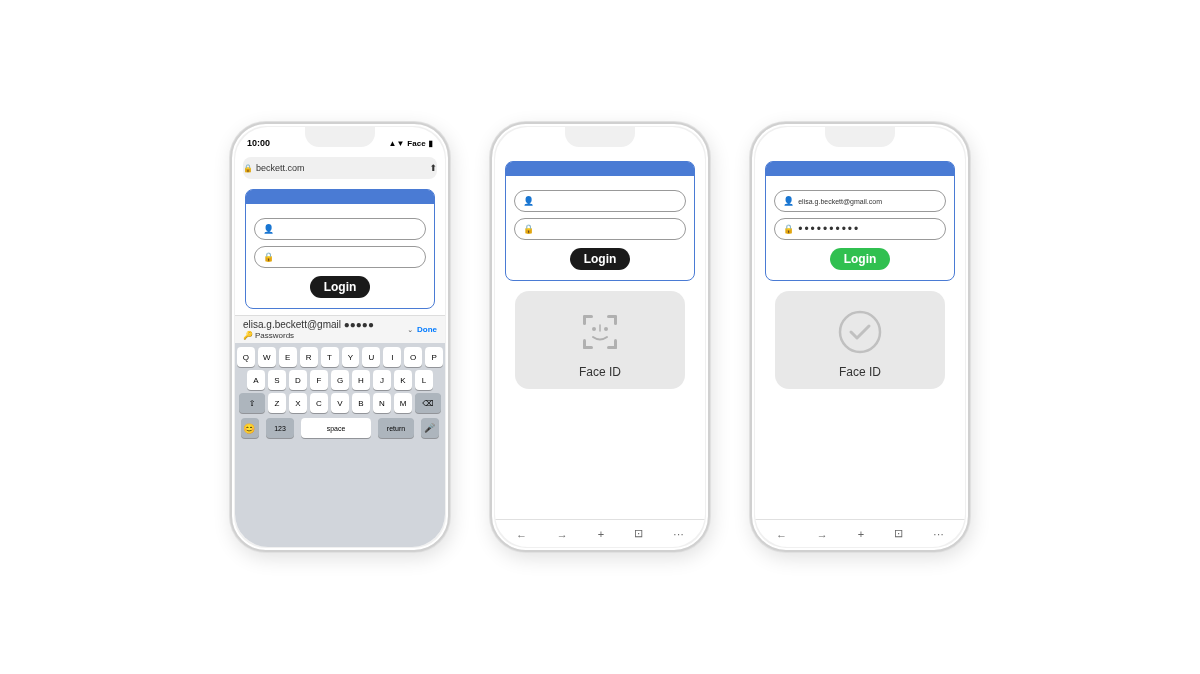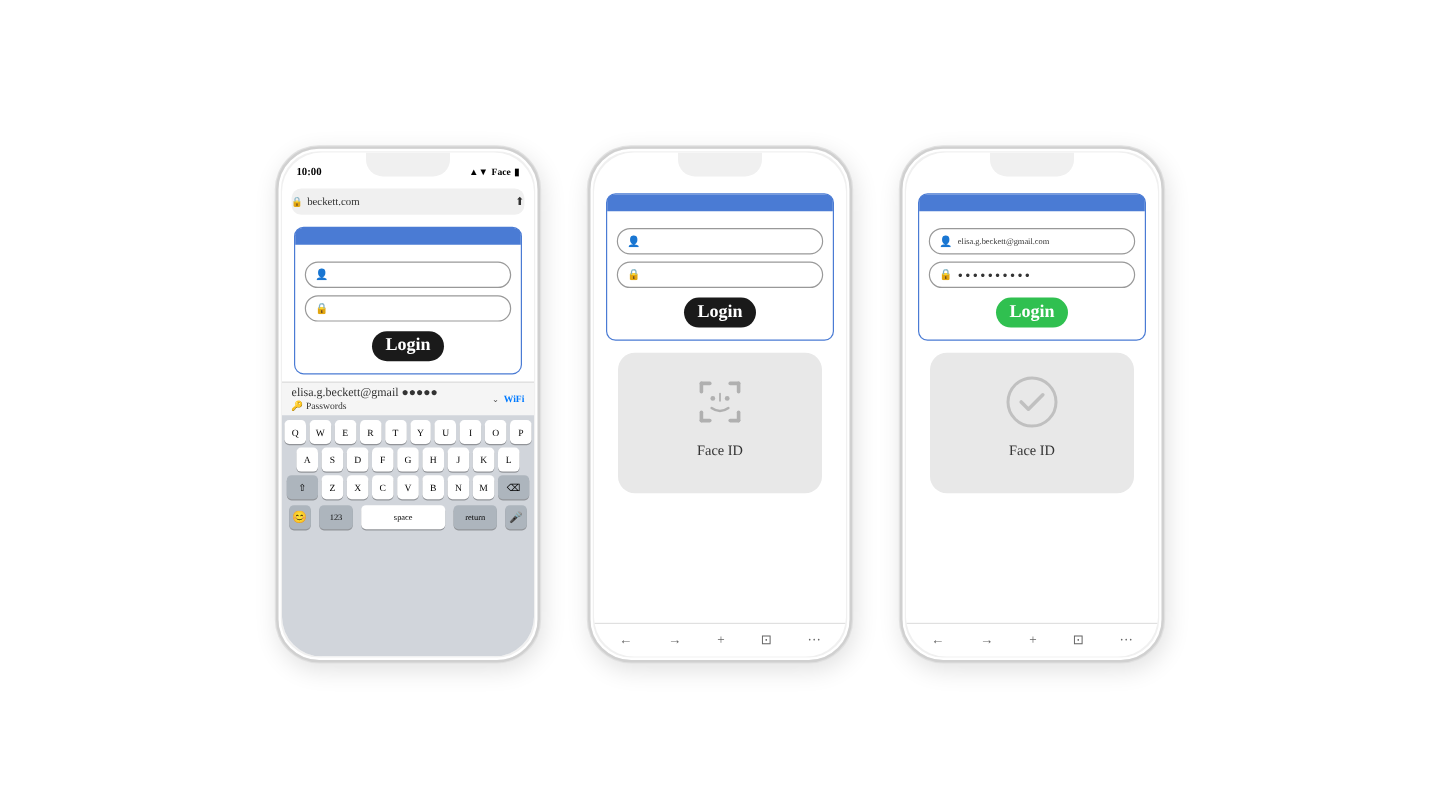"10:00" .phone-inner { font-family: Liberation Serif, serif -> none }
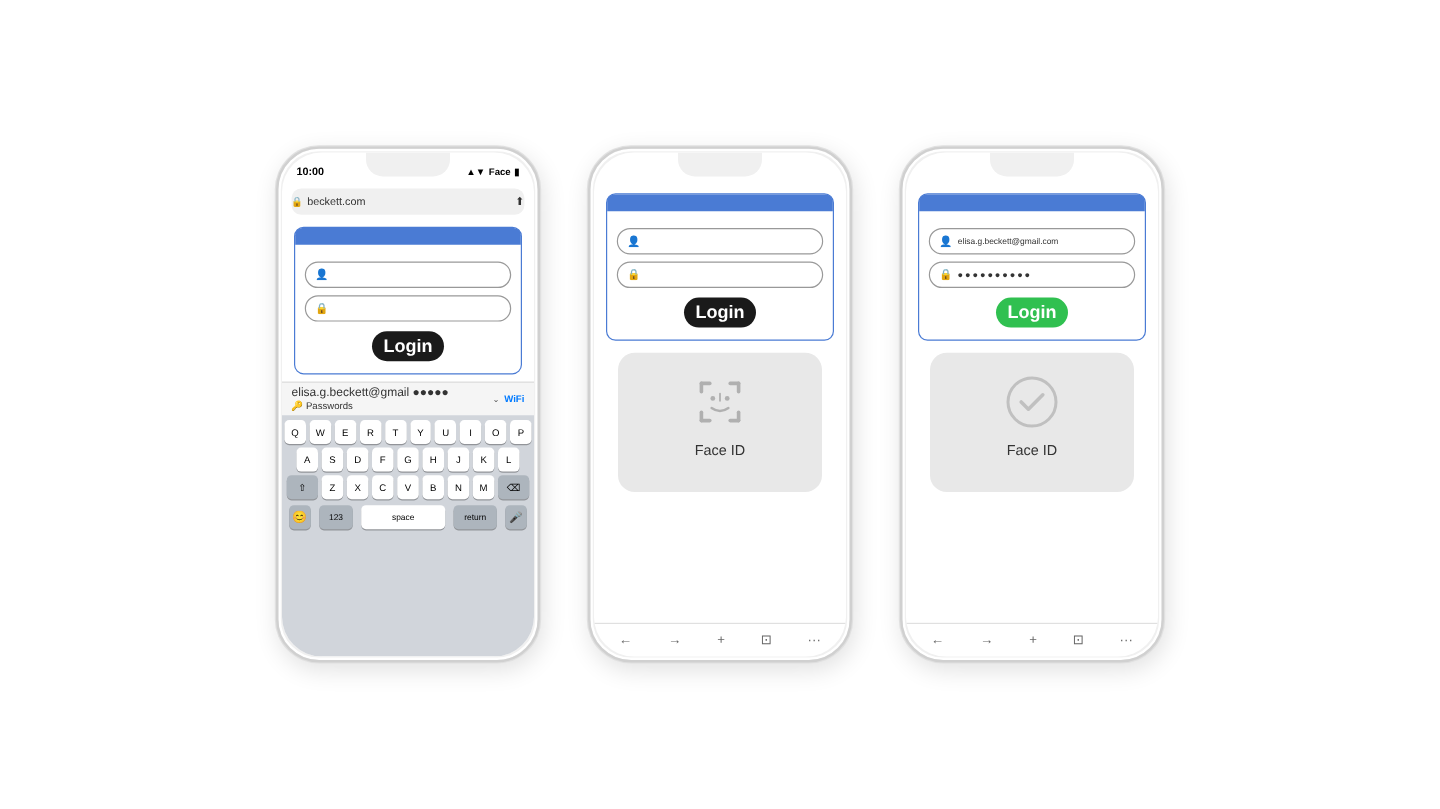"Login" .login-btn { font-size: 15px -> 12px }
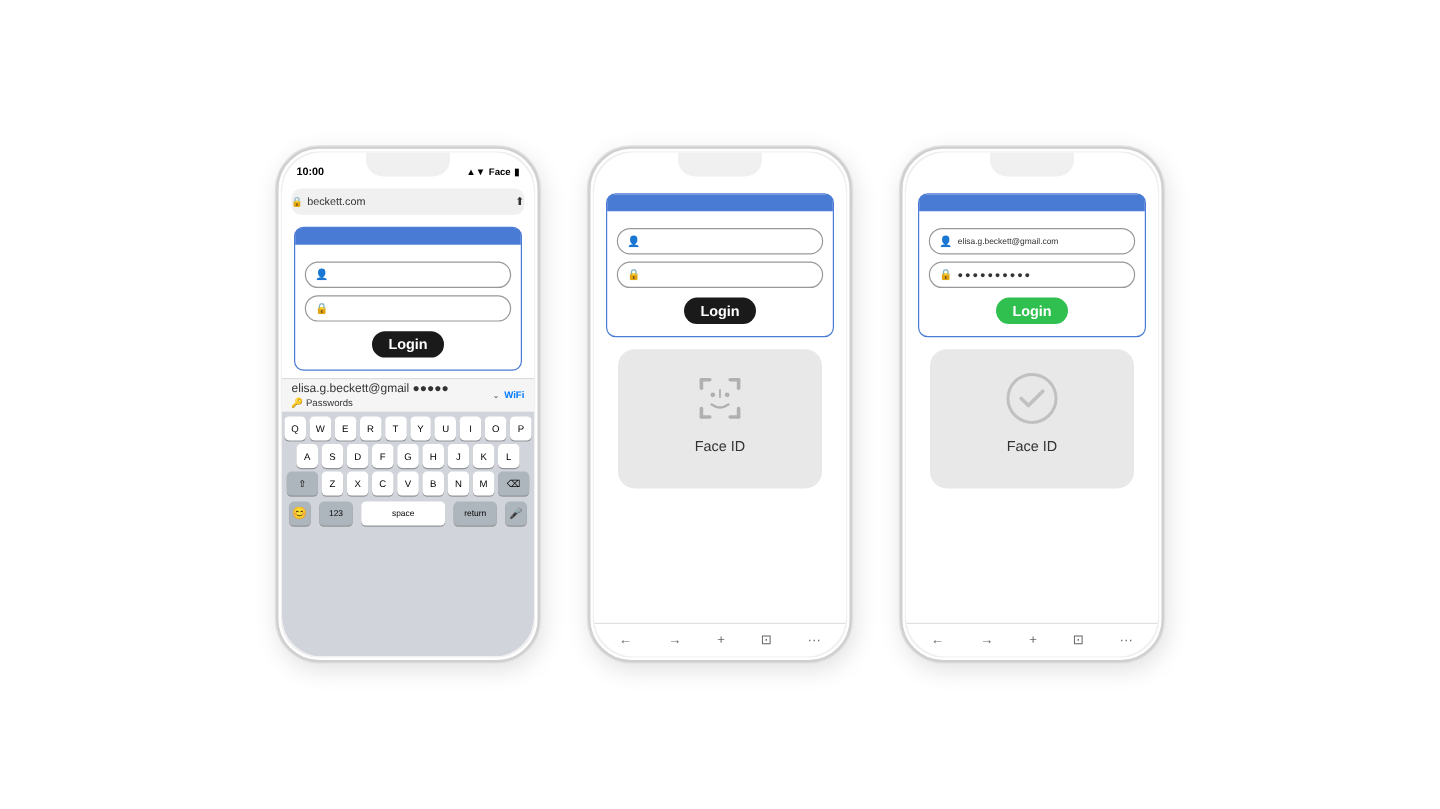"WiFi" span.pw-done { text: WiFi -> Done }
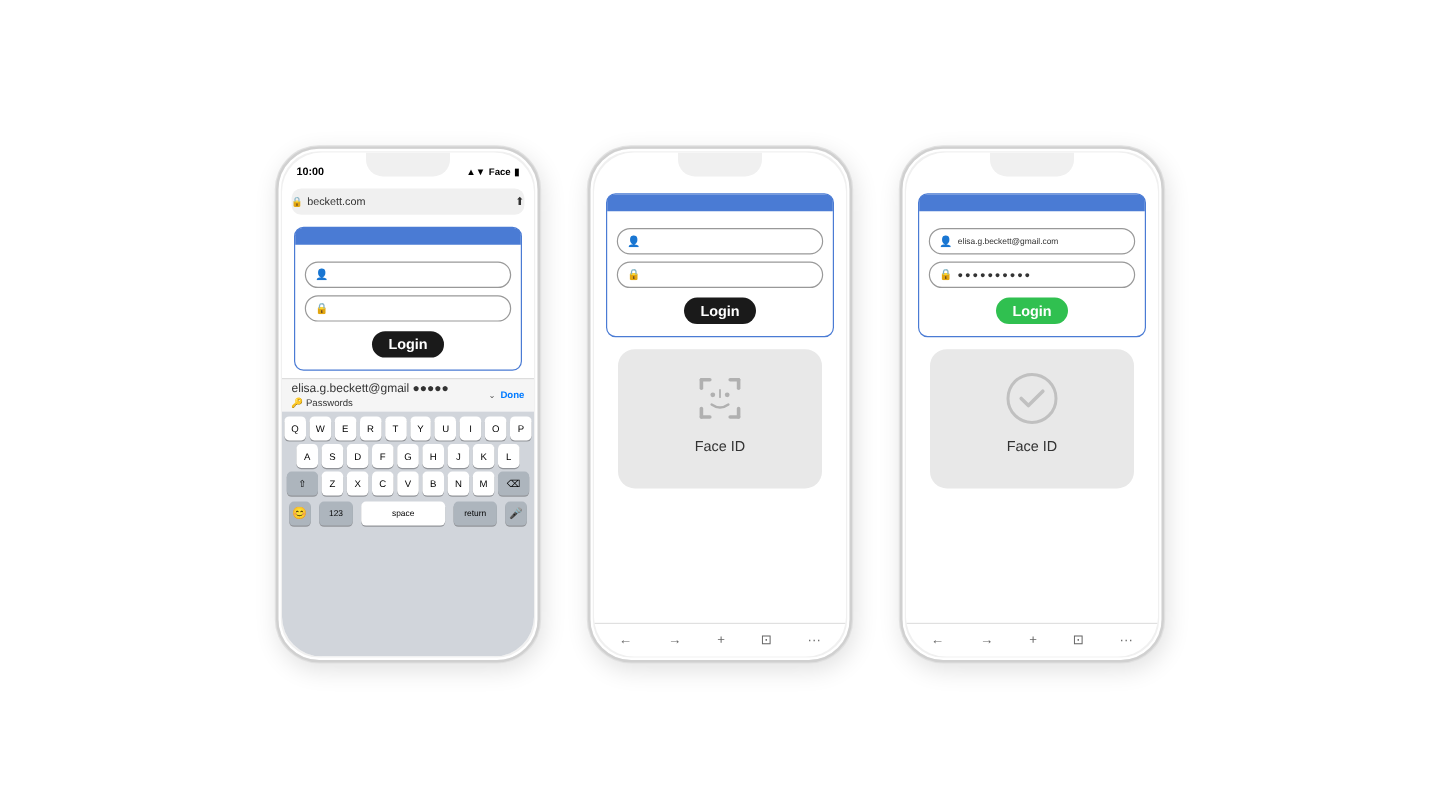"Face ID" .face-id-panel { padding: 16px 10px 28px -> 16px 10px 10px }
